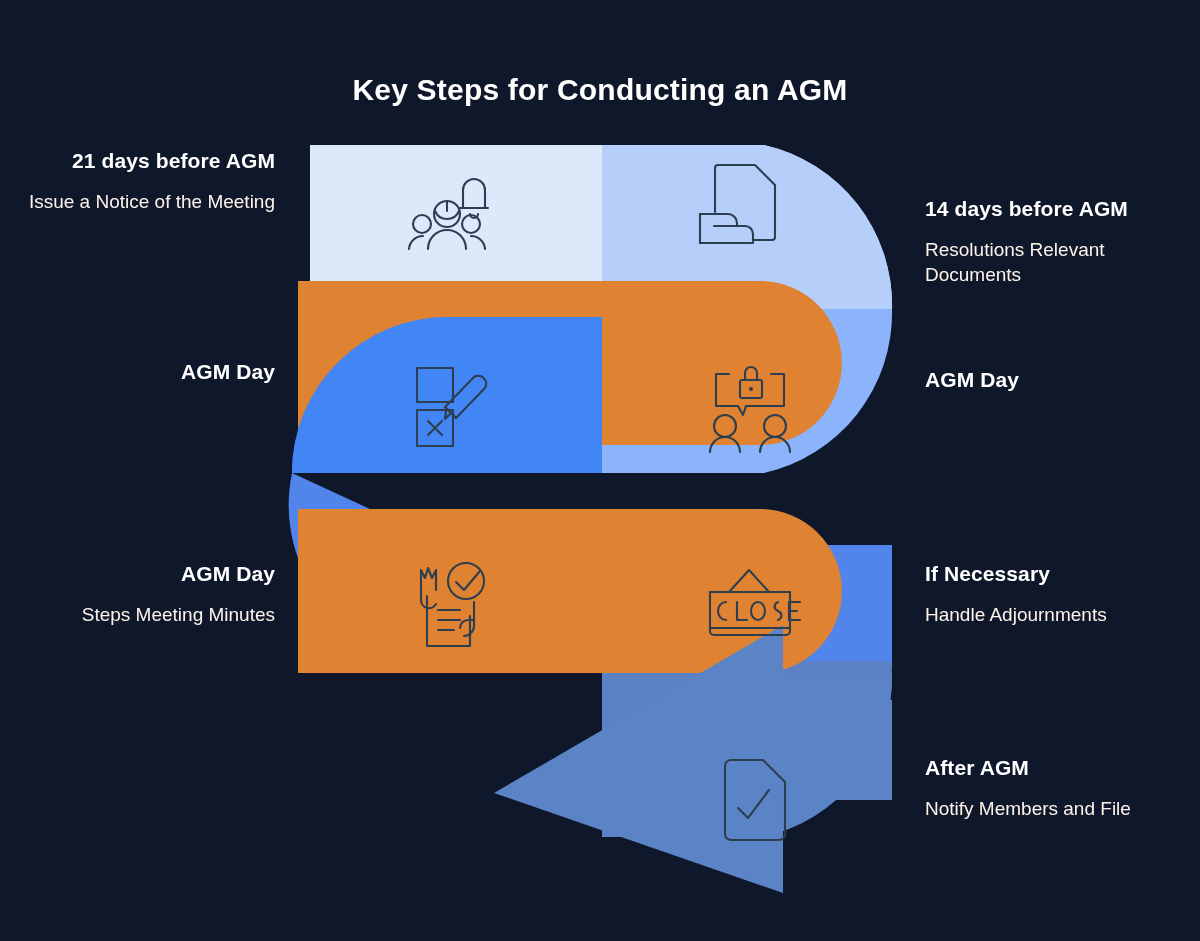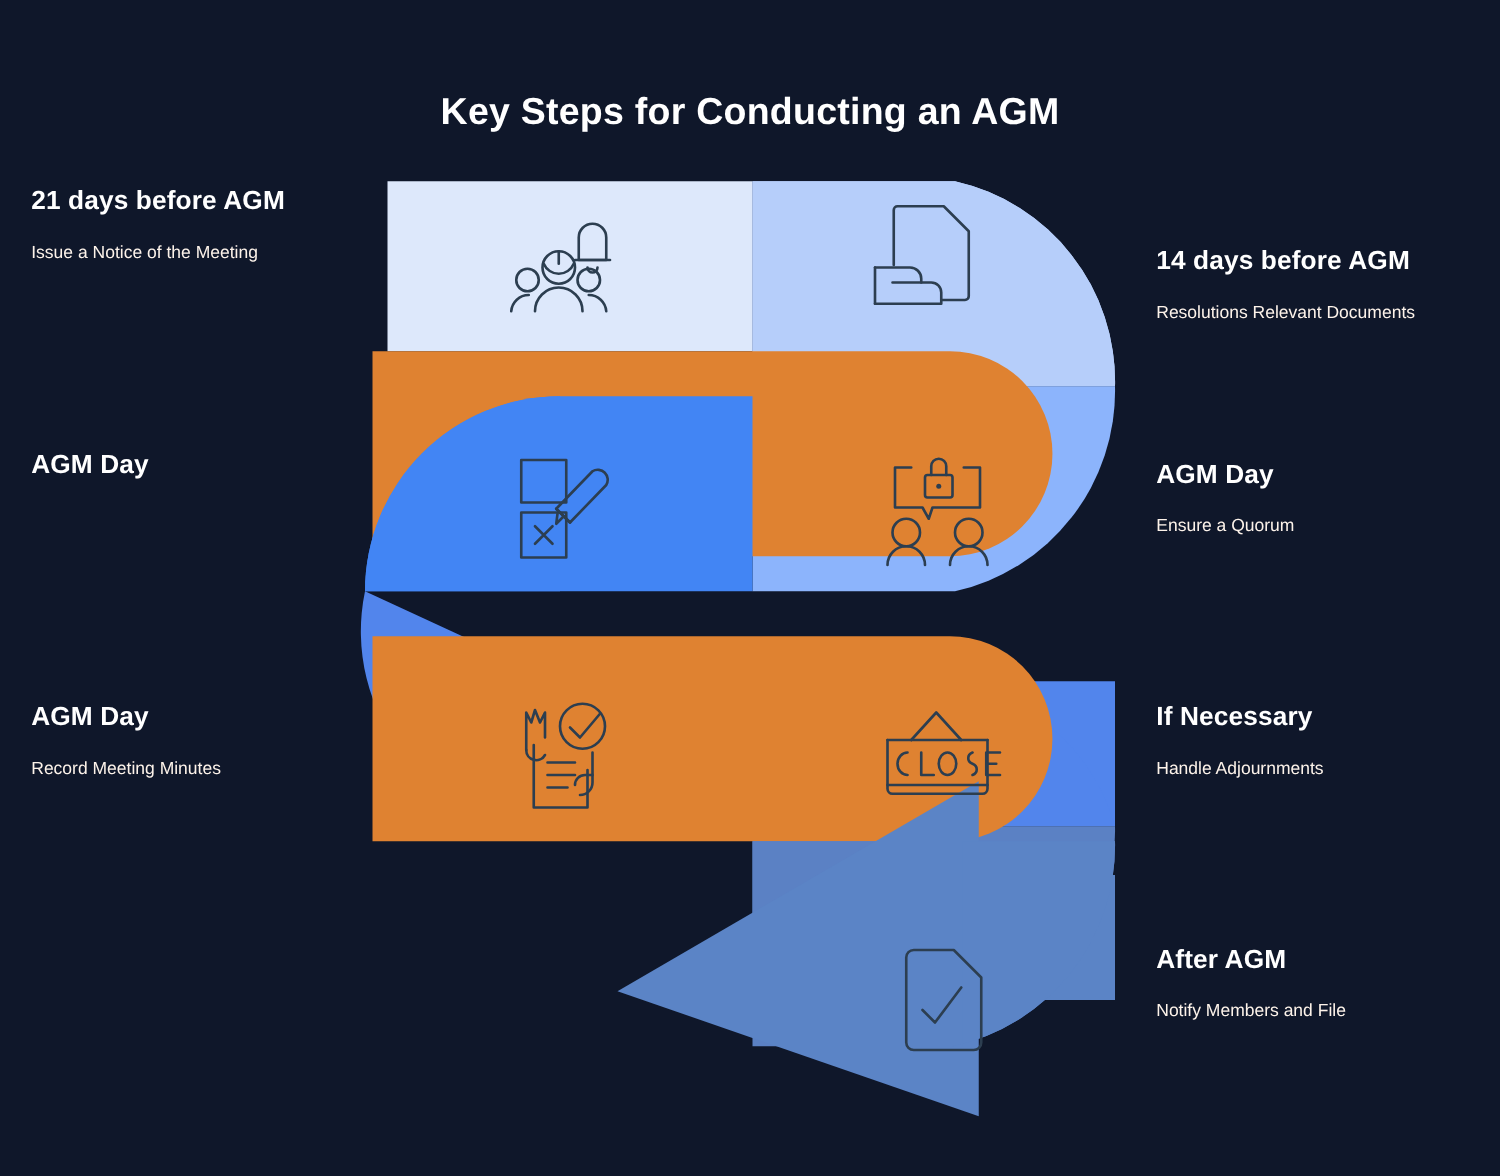"21 days before AGM" .label-block.left { text-align: none -> right }
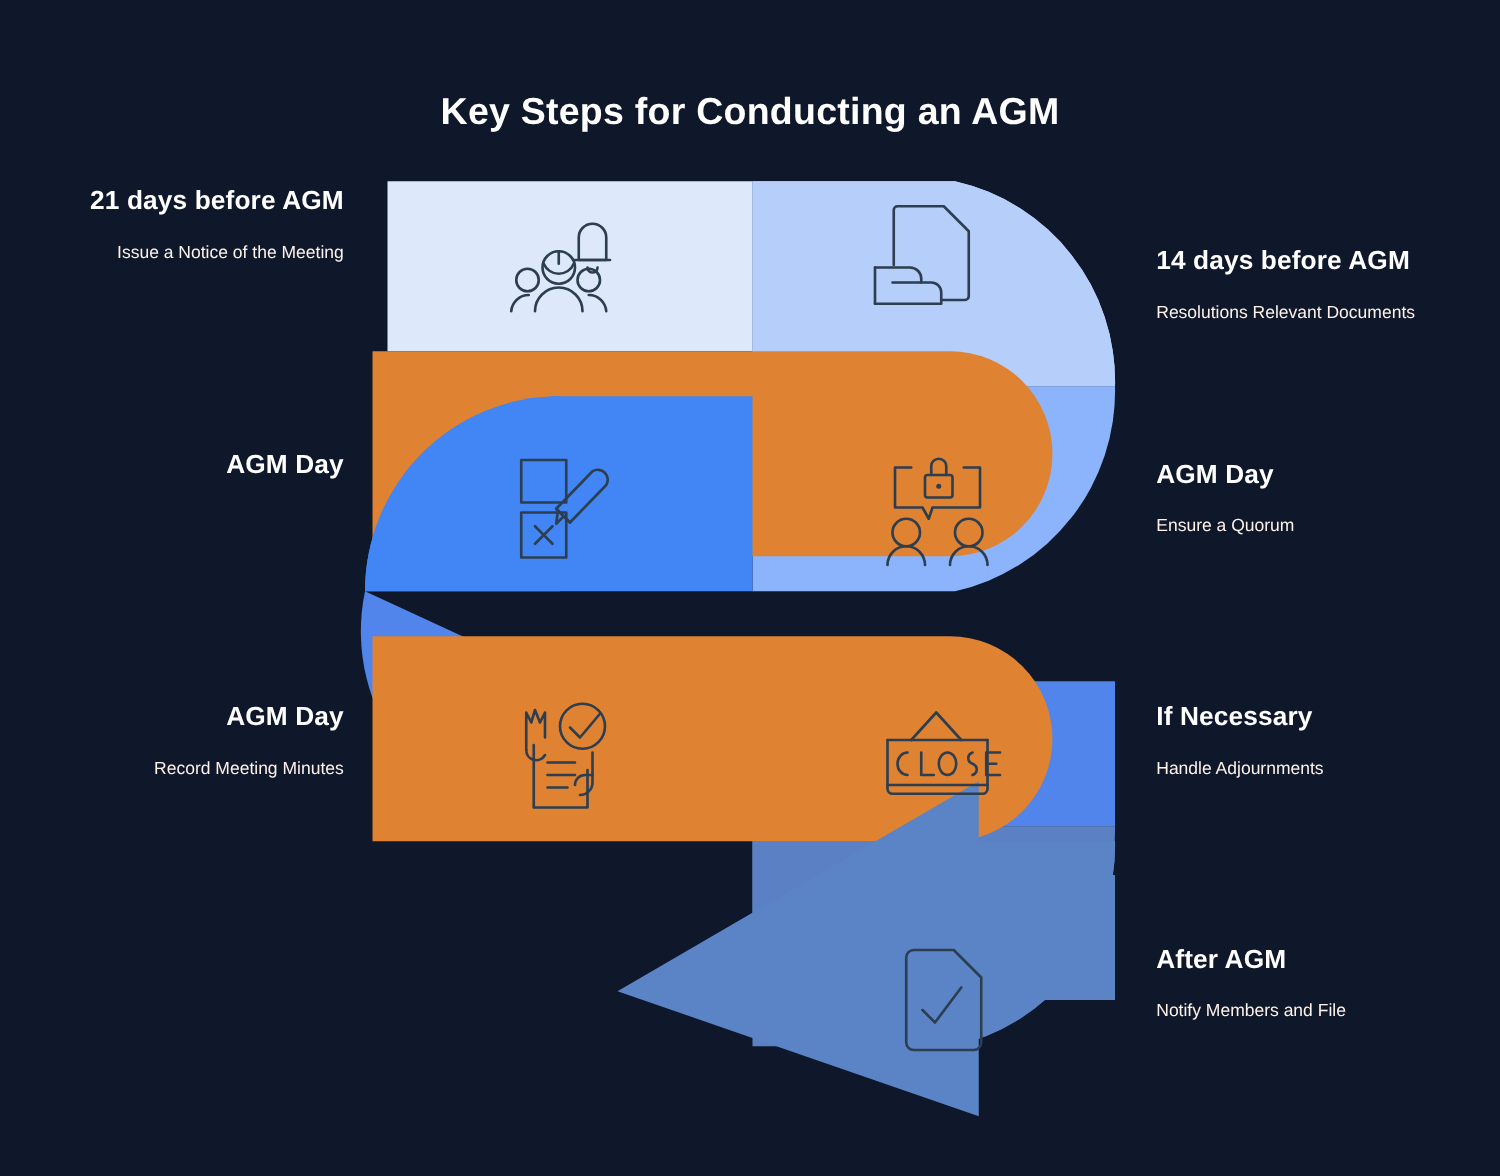"Issue a Notice of the" .lbl-sub { font-size: 14px -> 19px }
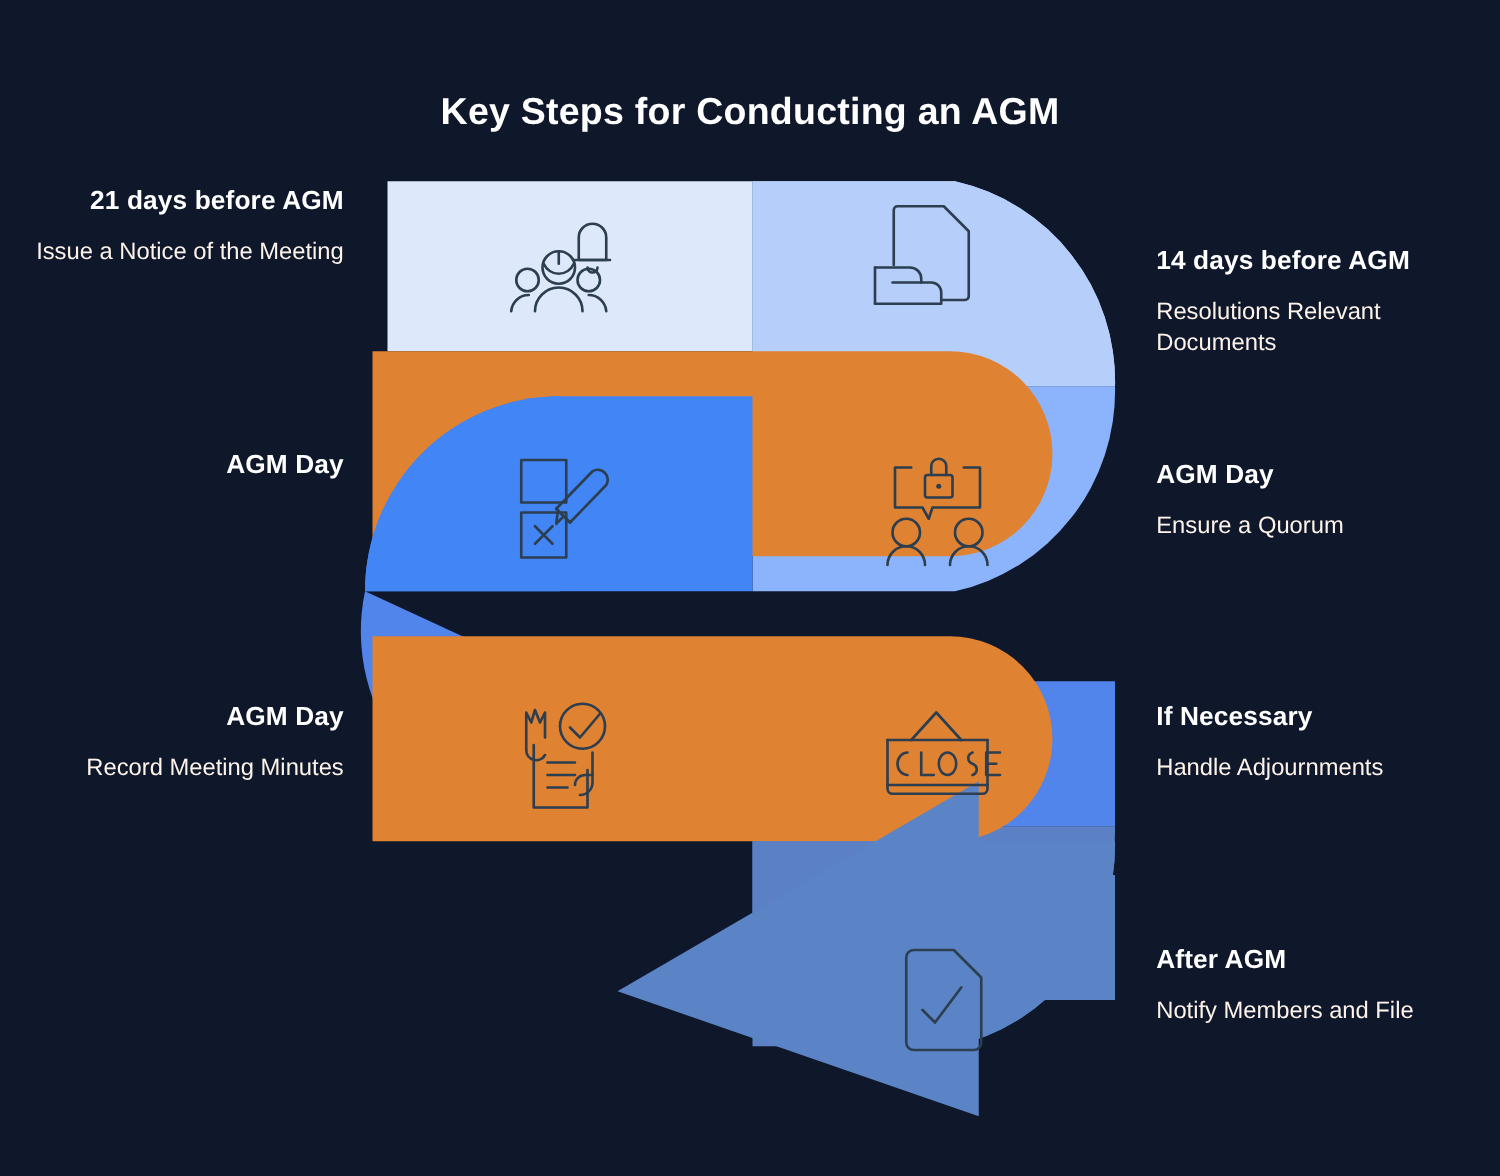"Ensure a Quorum" div.lbl-sub { html: <div>Ensure a Quorum</div> -> none }
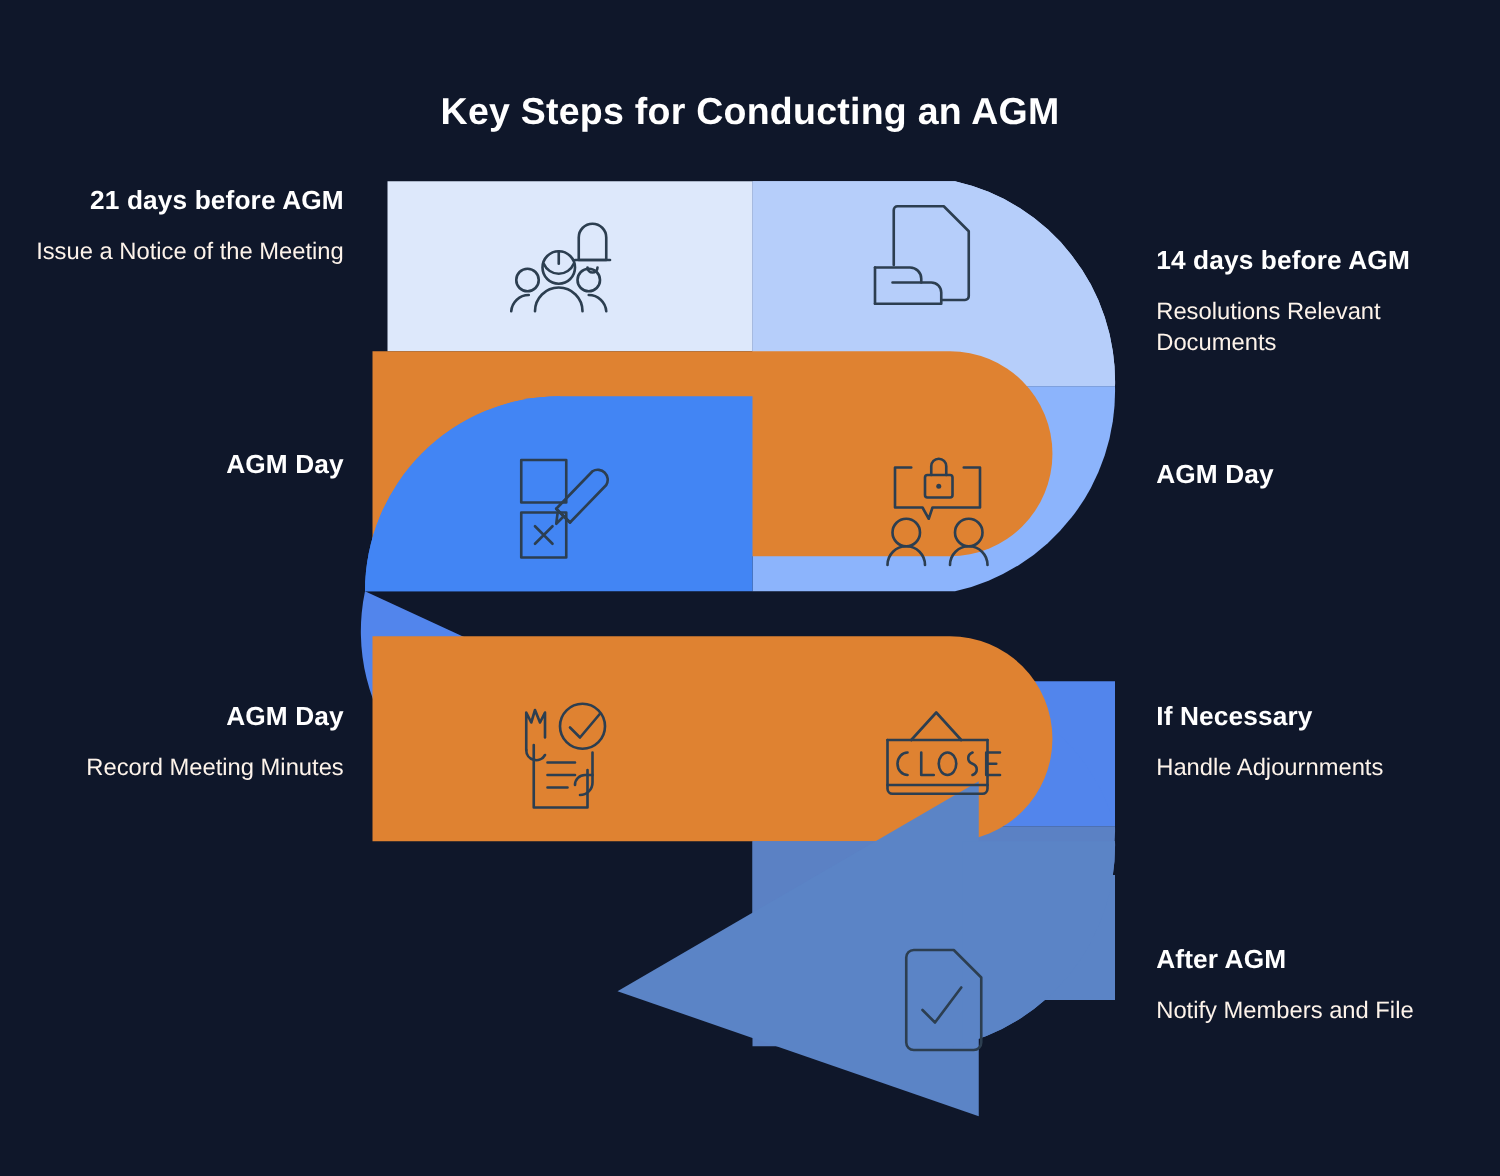"Record Meeting Minutes" div.lbl-sub { text: Record -> Steps }
